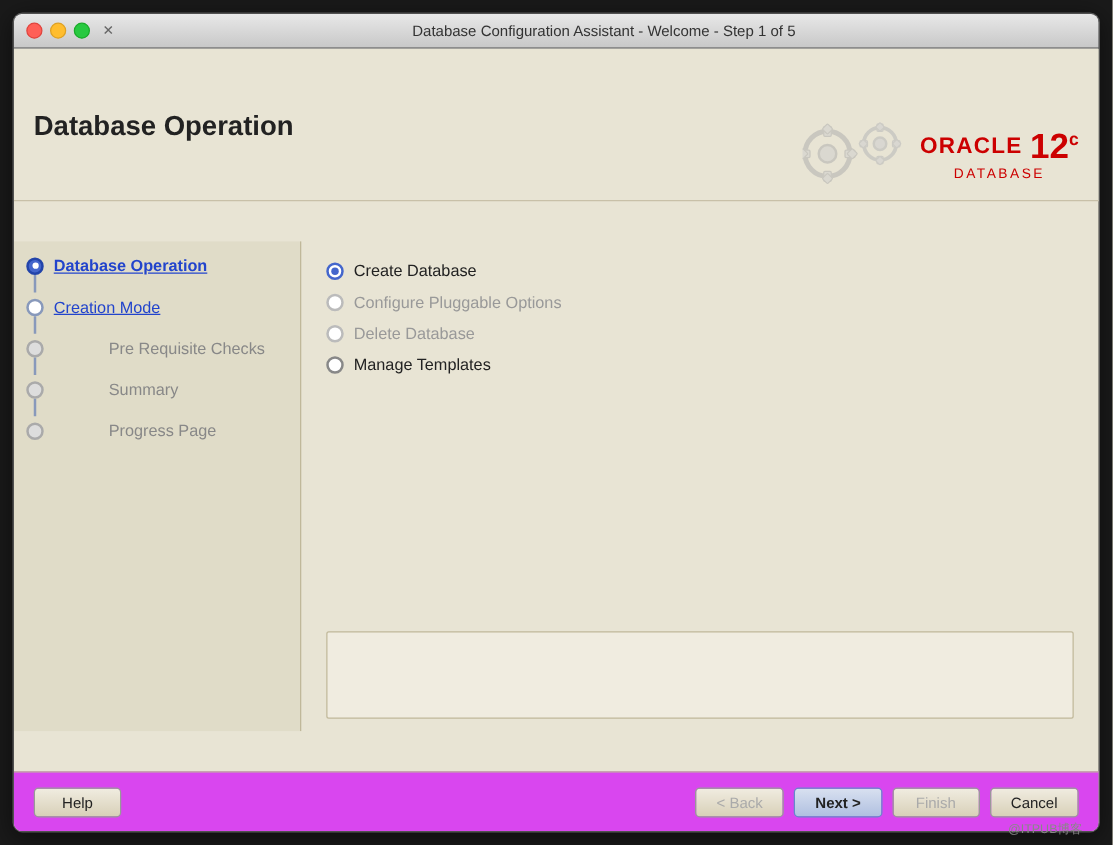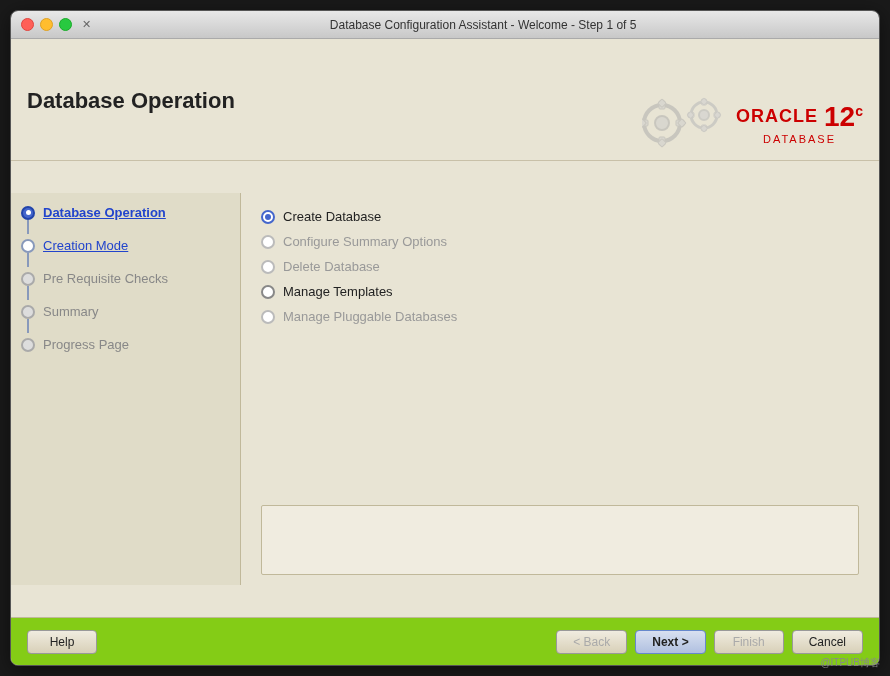"Configure Summary Options" span.radio-label { text: Summary -> Pluggable }
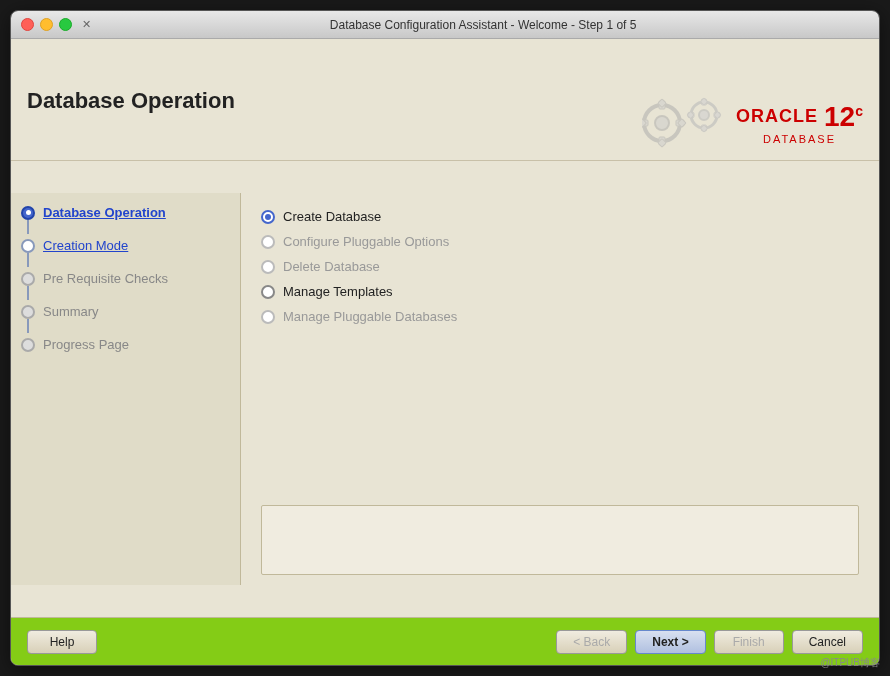"Pre Requisite Checks" .sidebar-label.disabled { margin-left: none -> 44px }
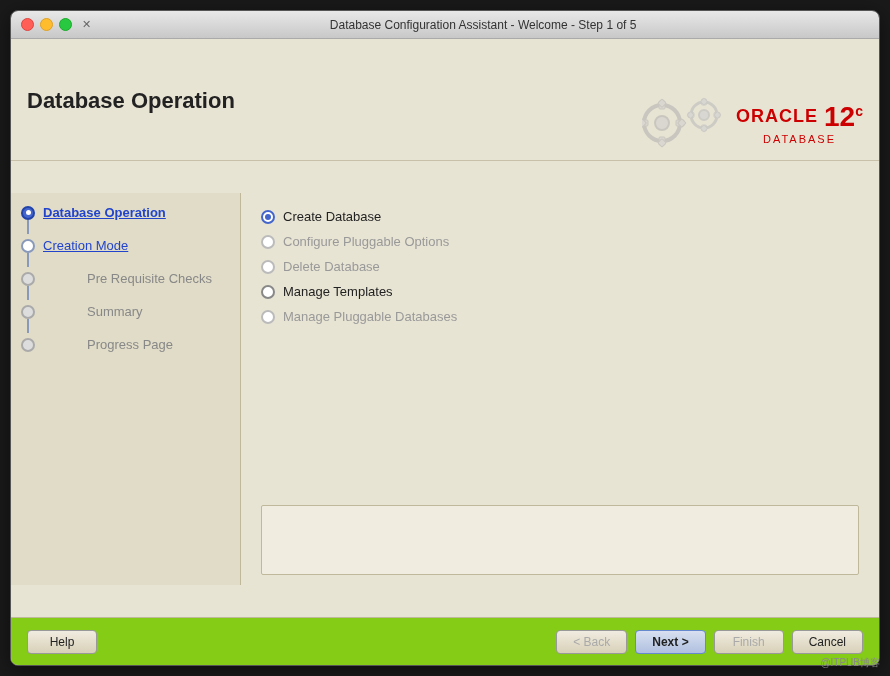"Manage Pluggable Databases" div.radio-item { html: <div> <div></div> <span>Manage Pluggable Databases</span> </div> -> none }
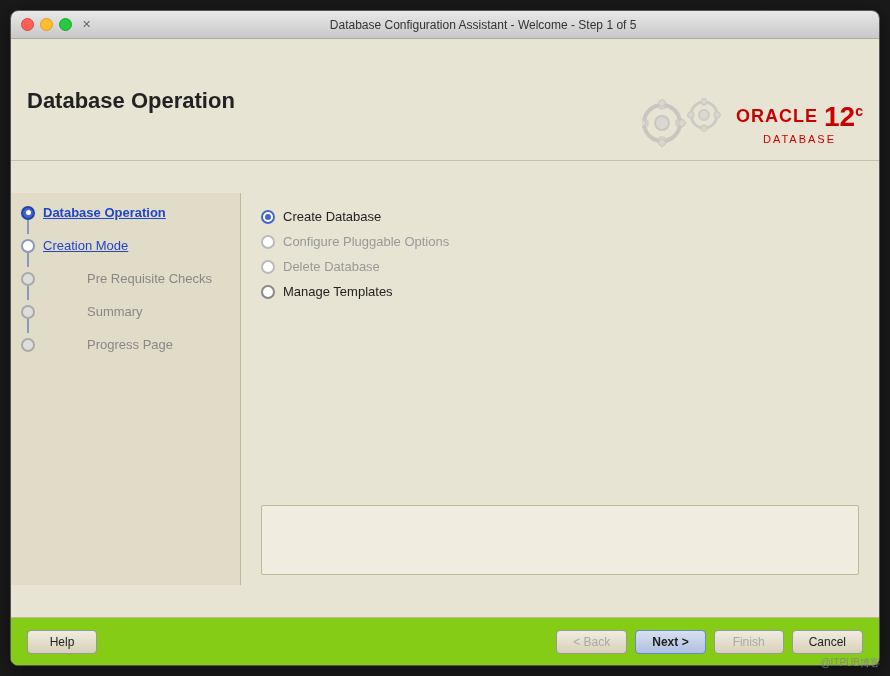"Help" .footer { background: #84cc16 -> #d946ef }
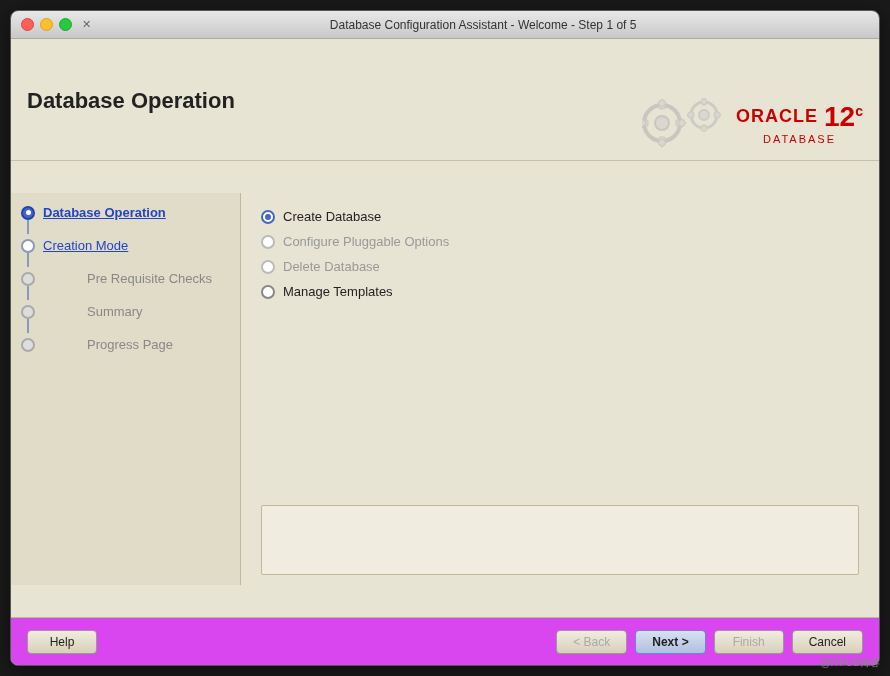"@ITPUB博客" div.watermark { right: 10px -> 24px }
